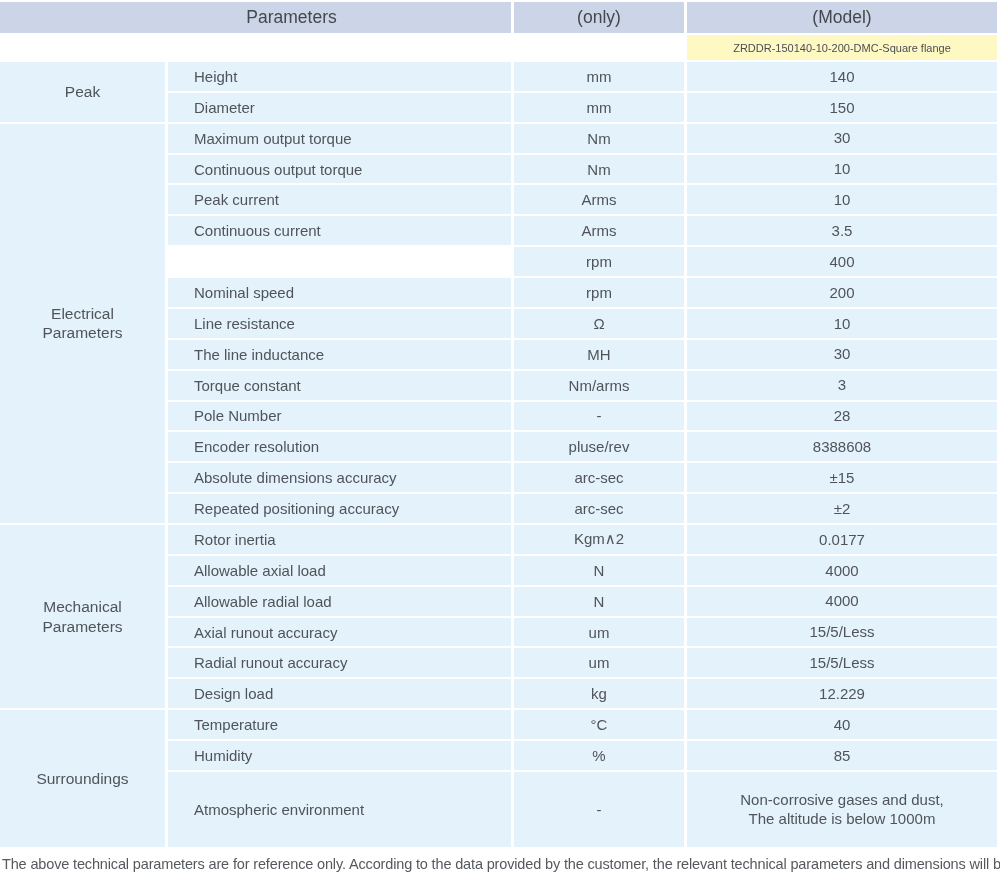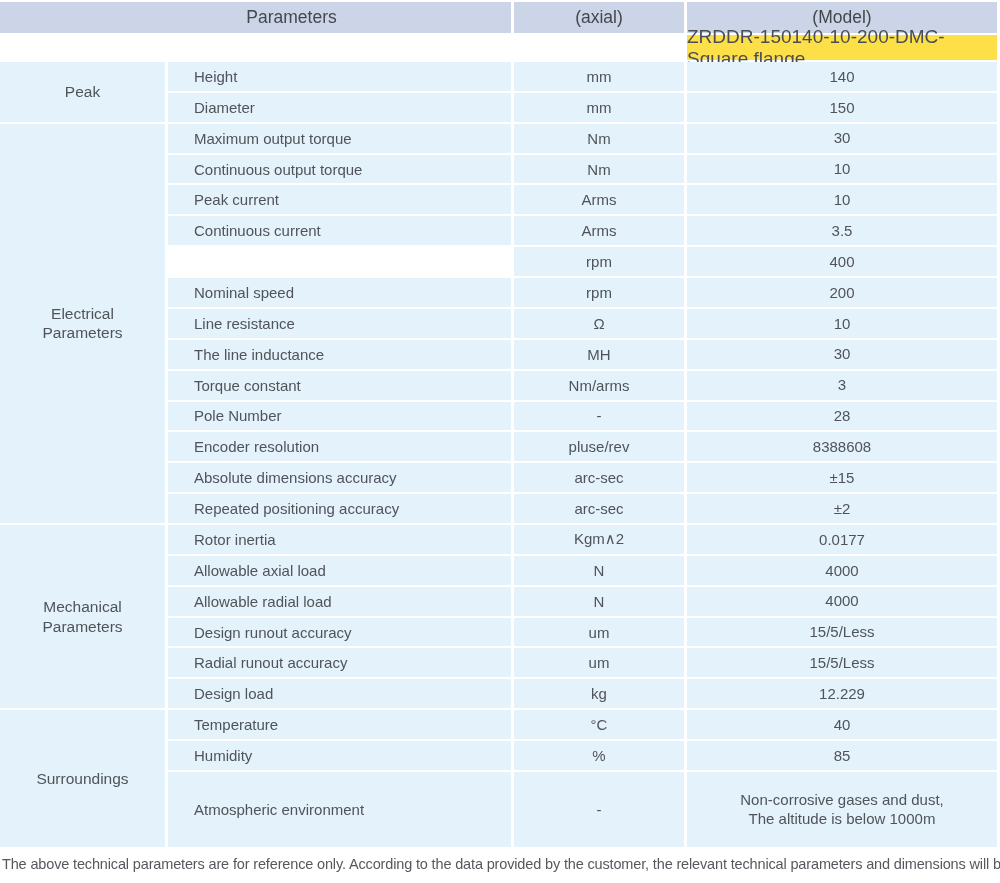"(axial)" div.cell { text: axial -> only }
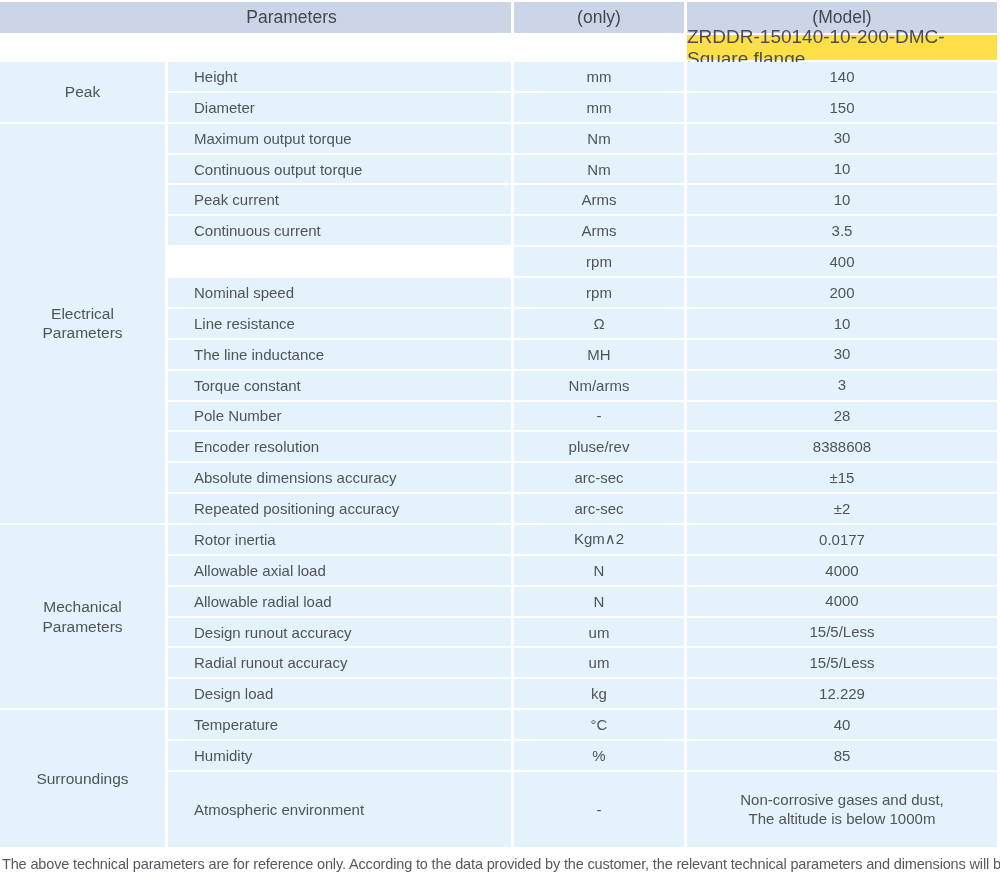"ZRDDR-150140-10-200-DMC-Square flange" .h-model-num { background: #fde047 -> #fef9c3; font-size: 19px -> 11px }
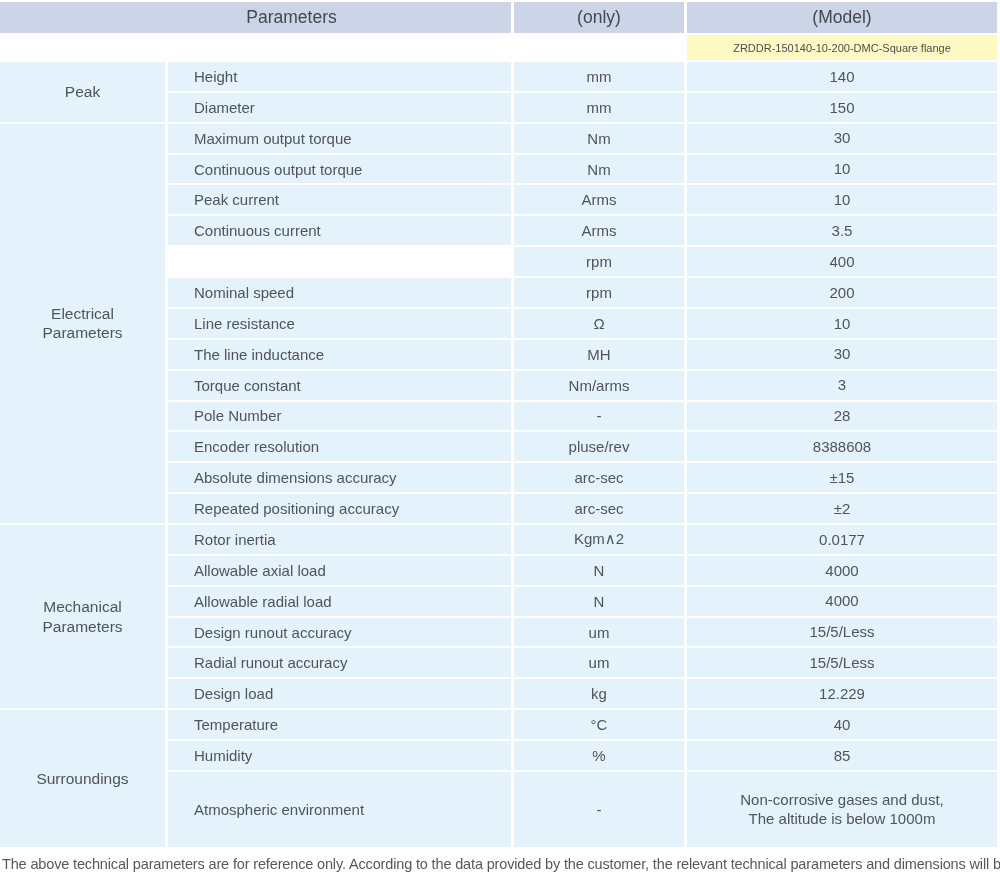"Design runout accuracy" div.cell { text: Design -> Axial }
